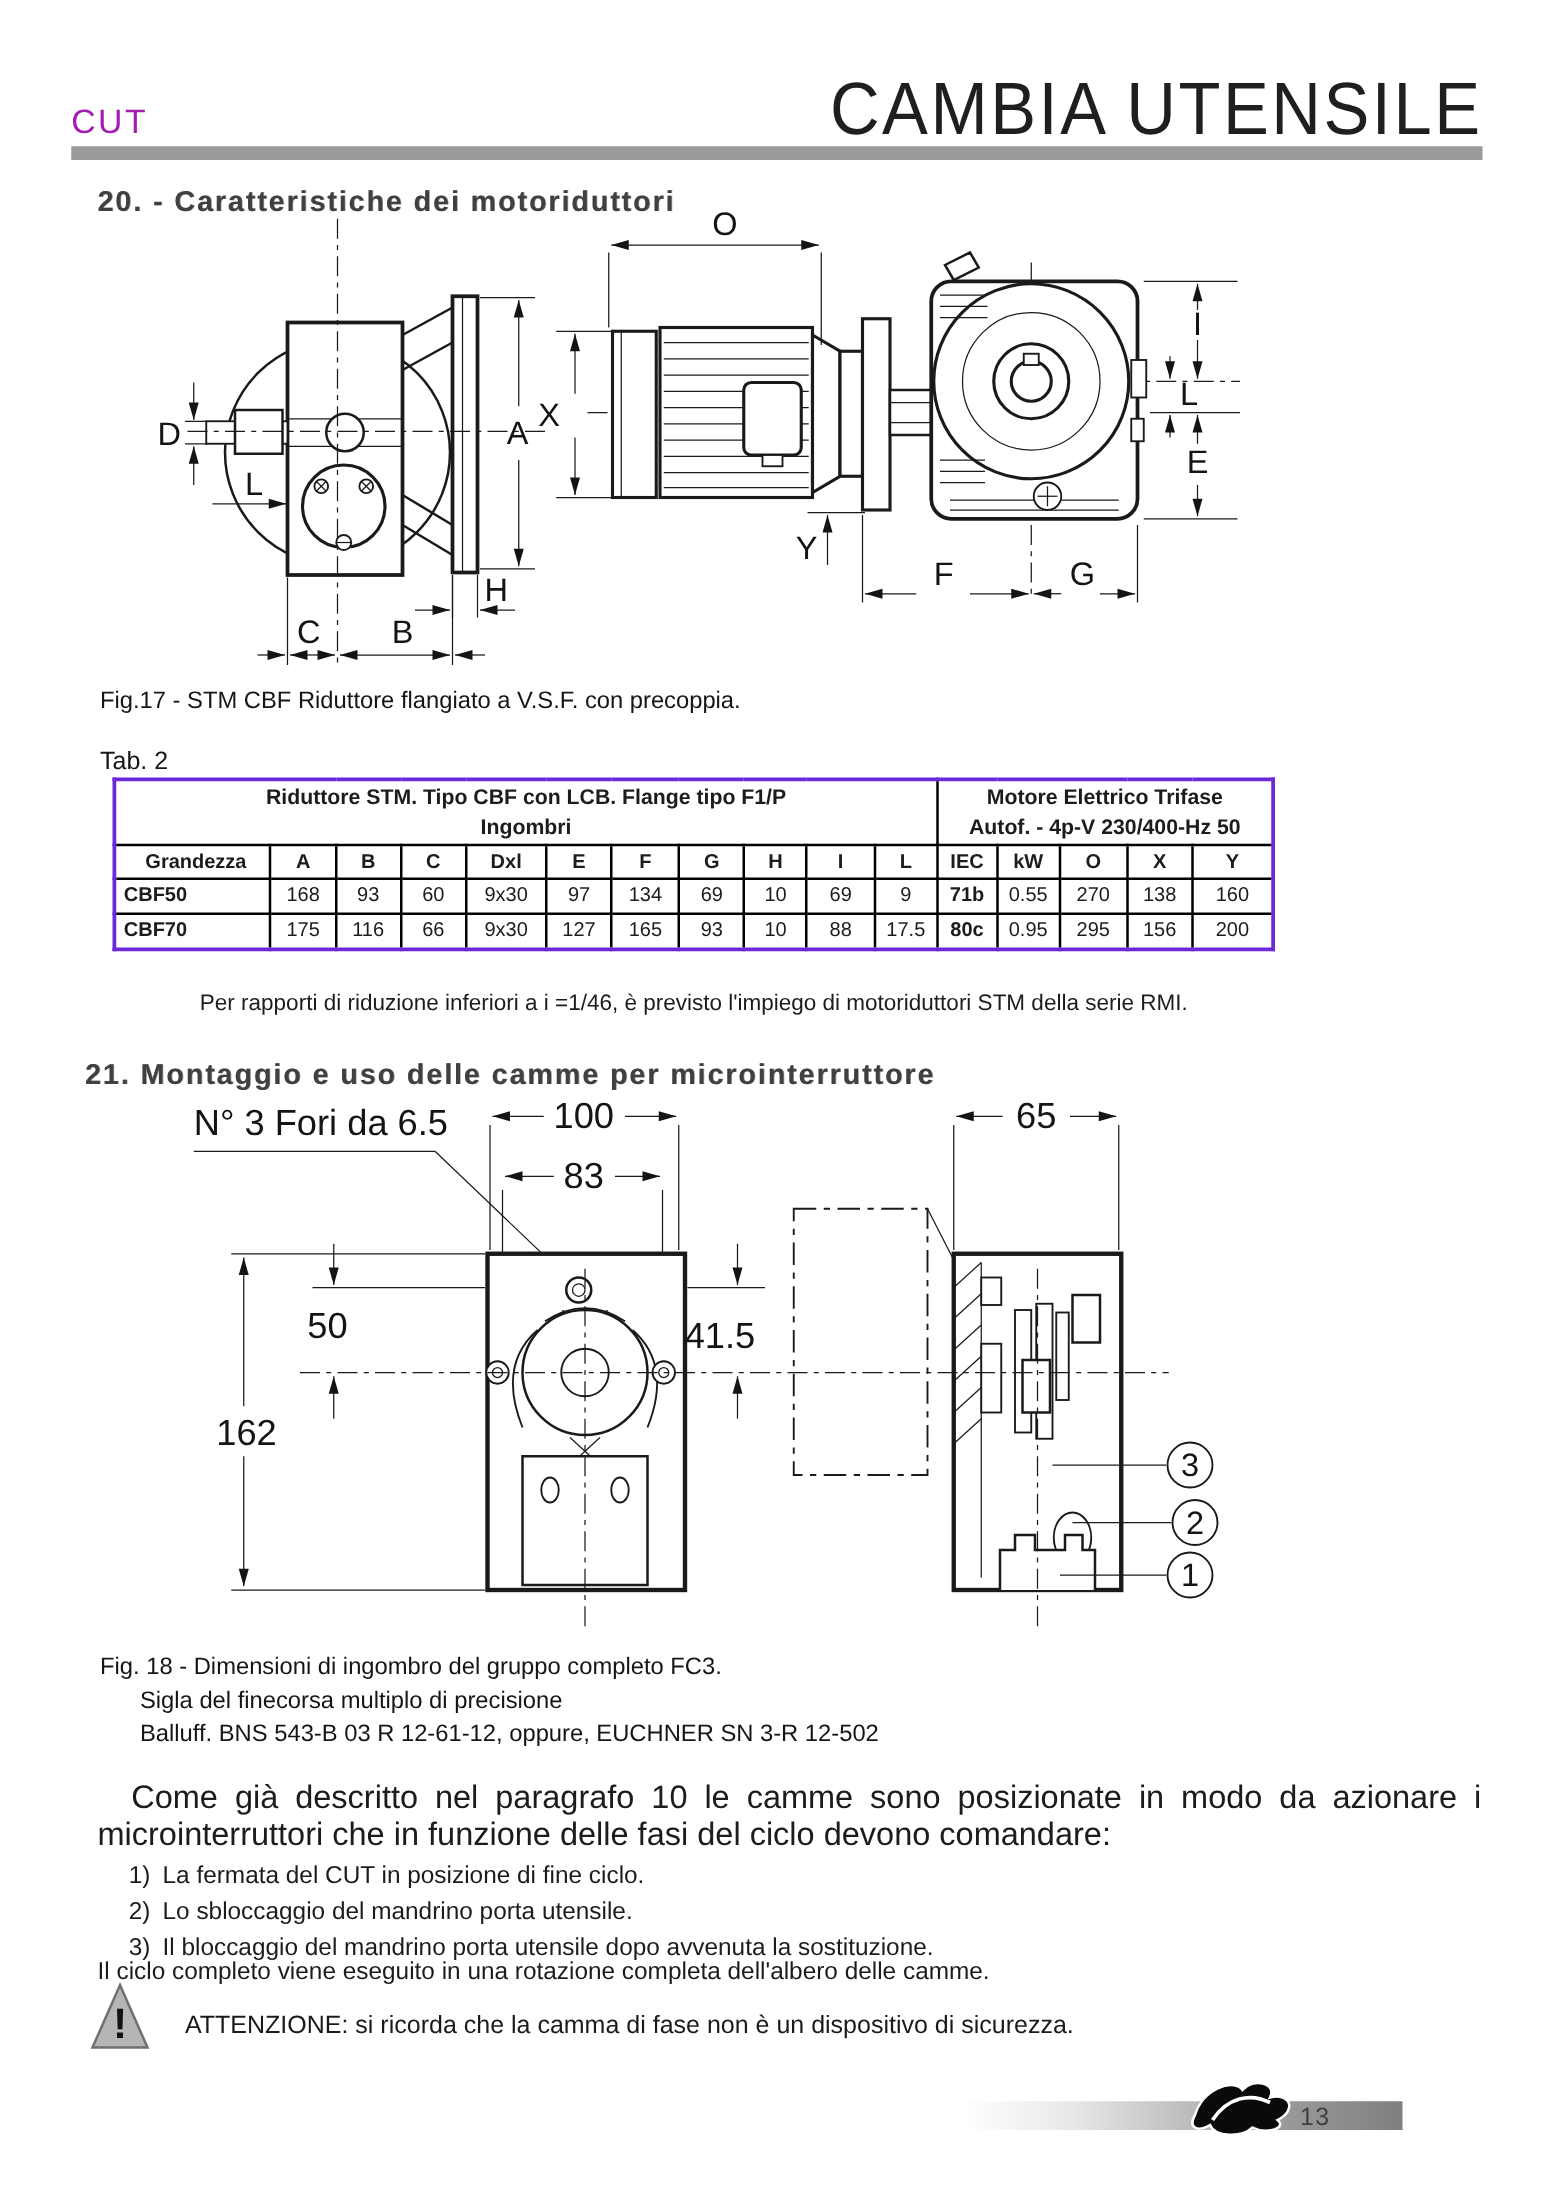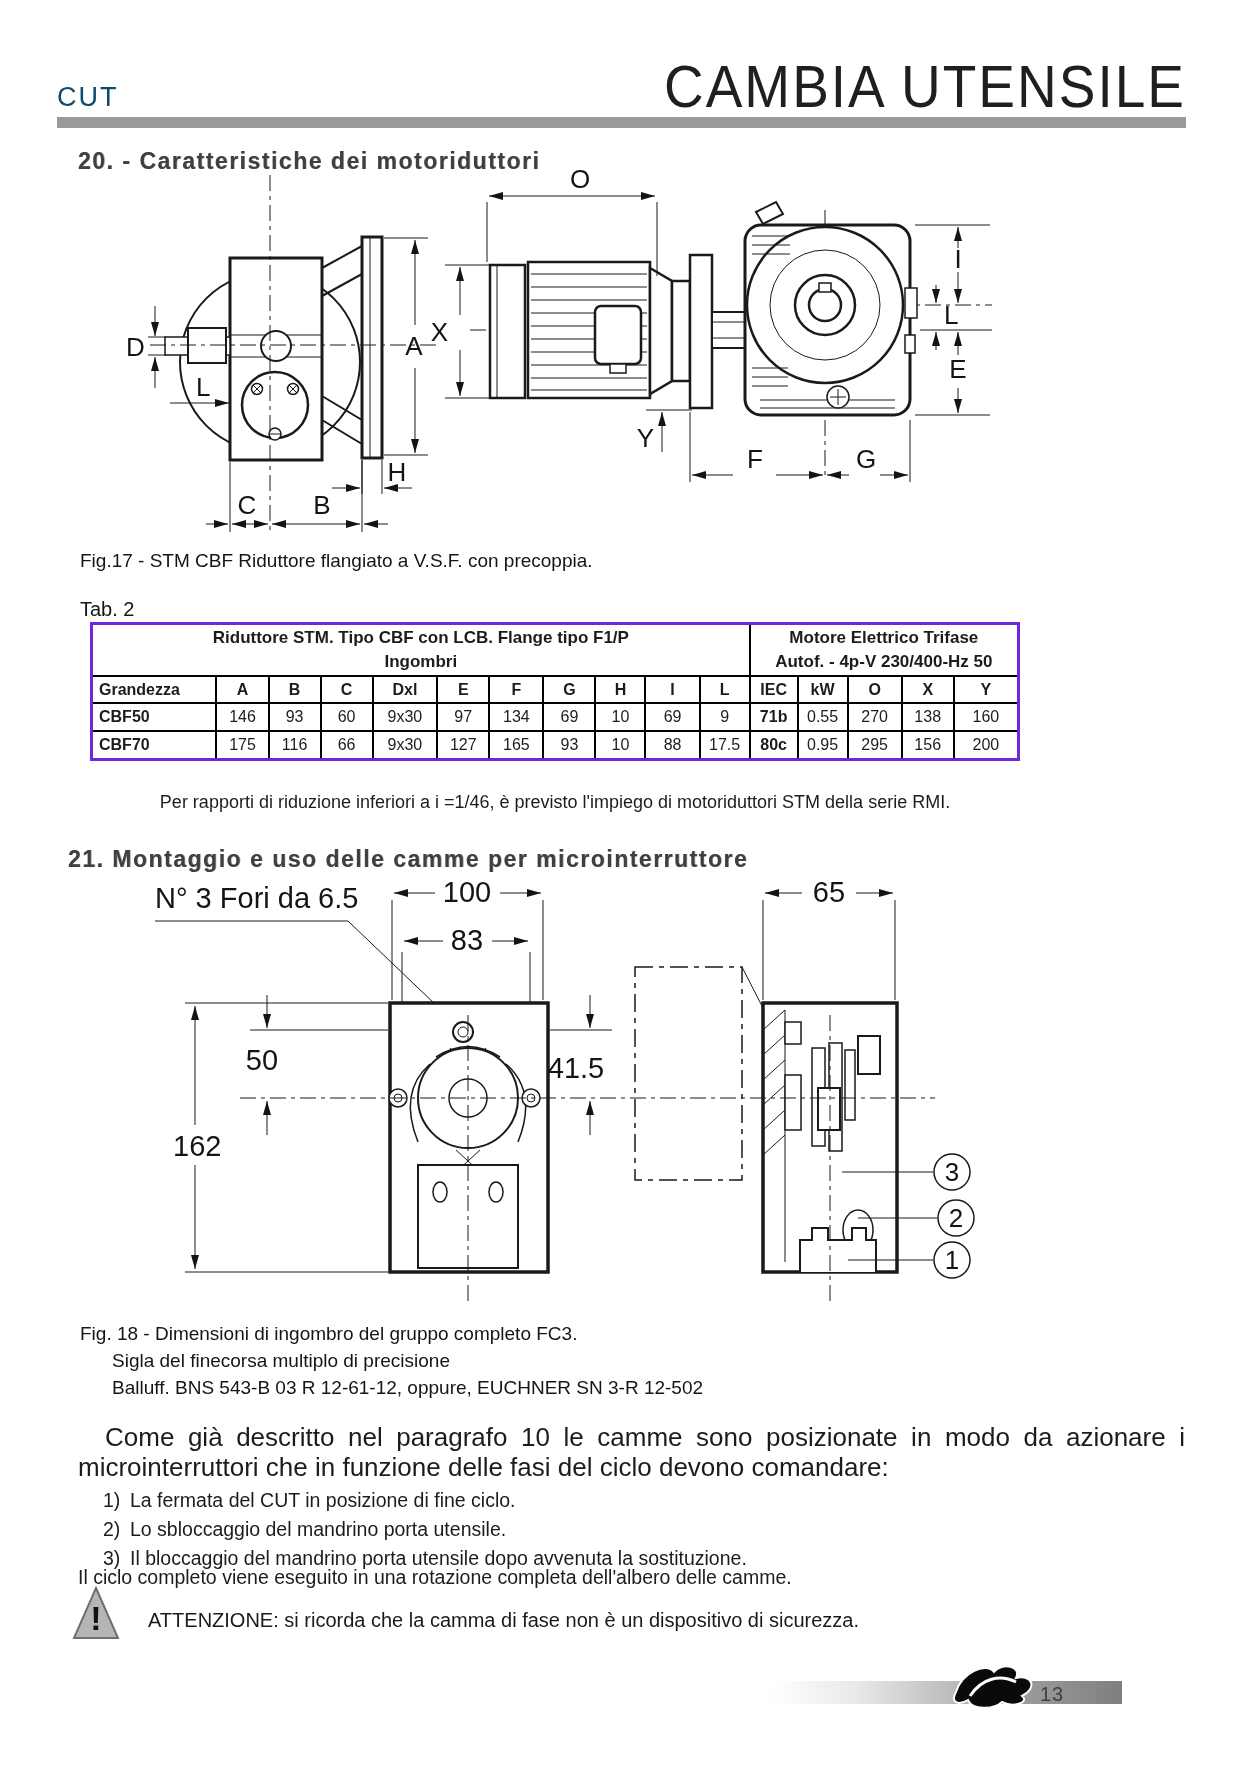"CUT" #cut-label { color: #0c4a6e -> #a21caf }
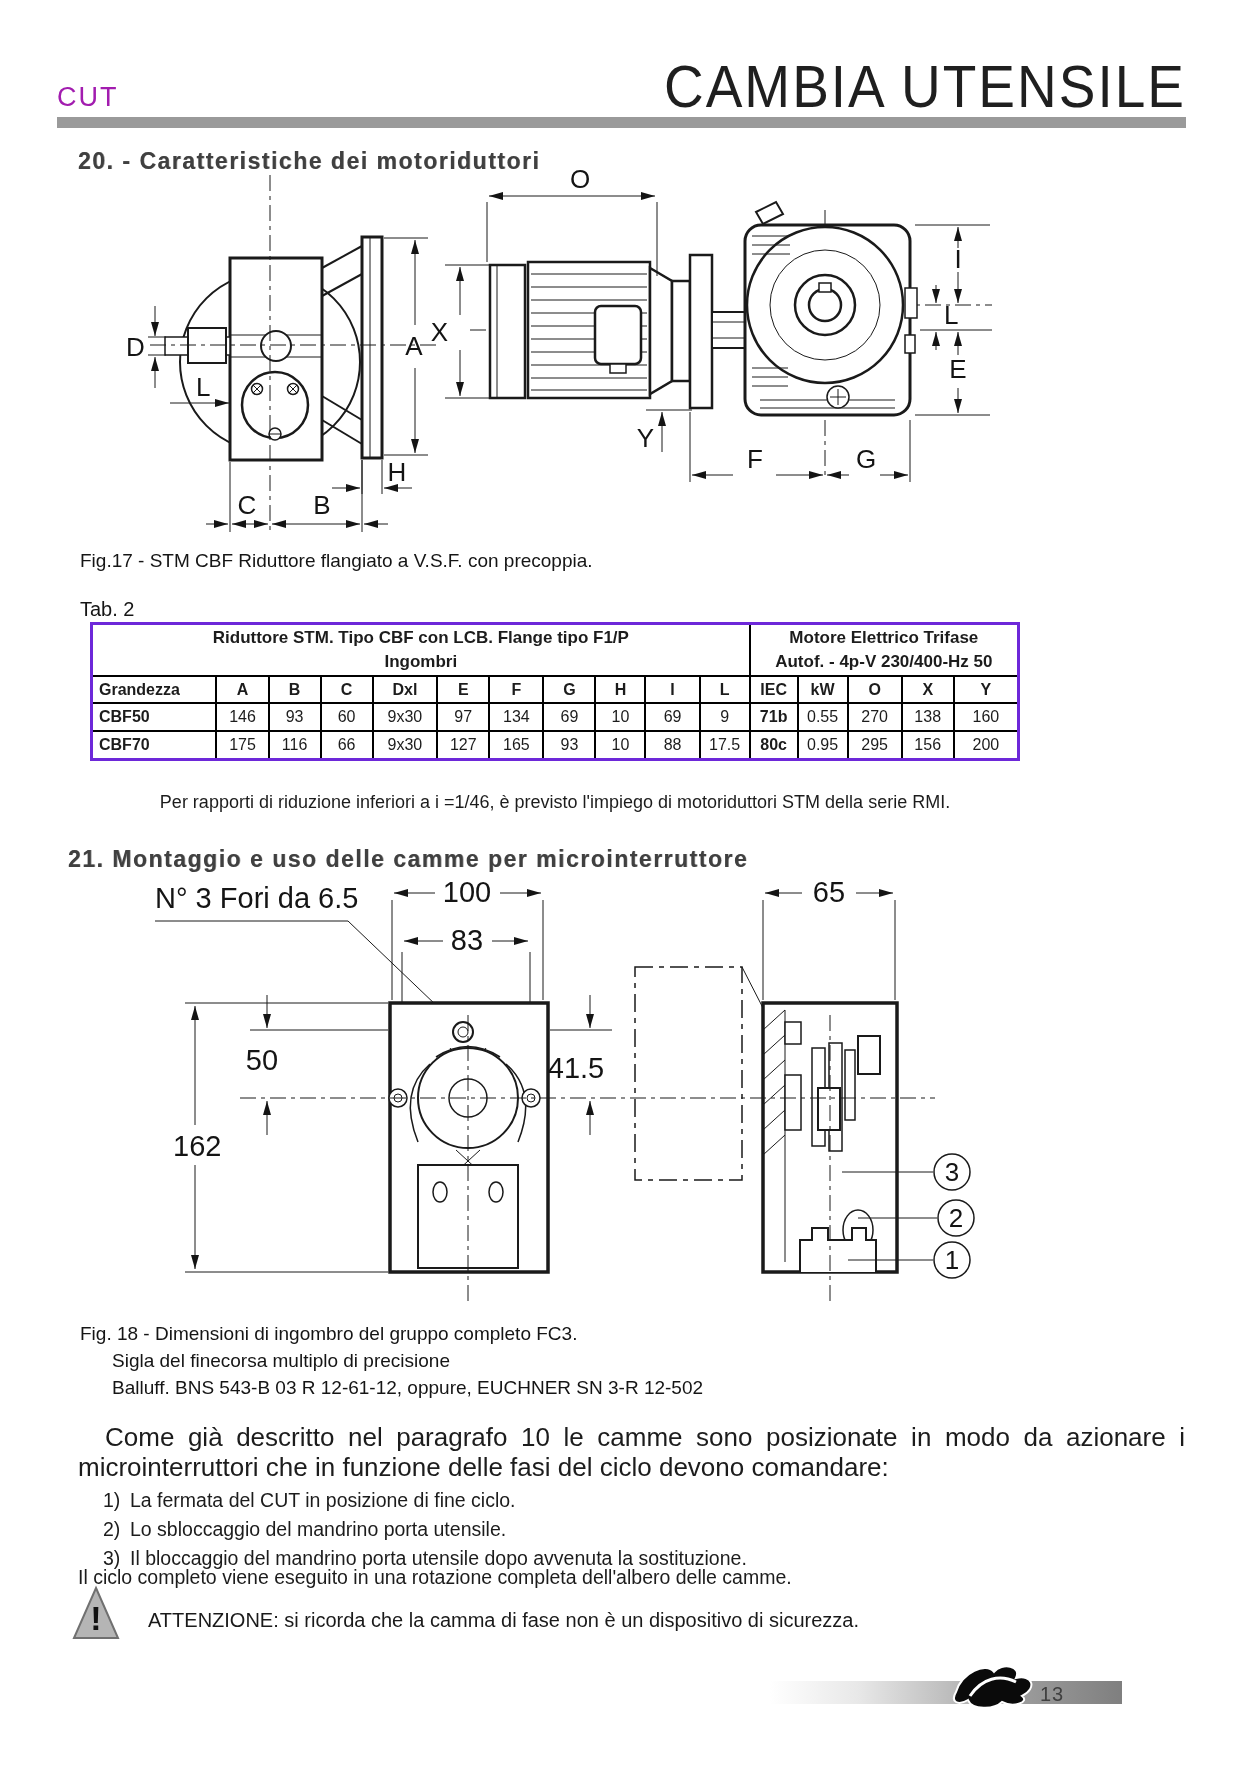"Grandezza" th { text-align: left -> center }
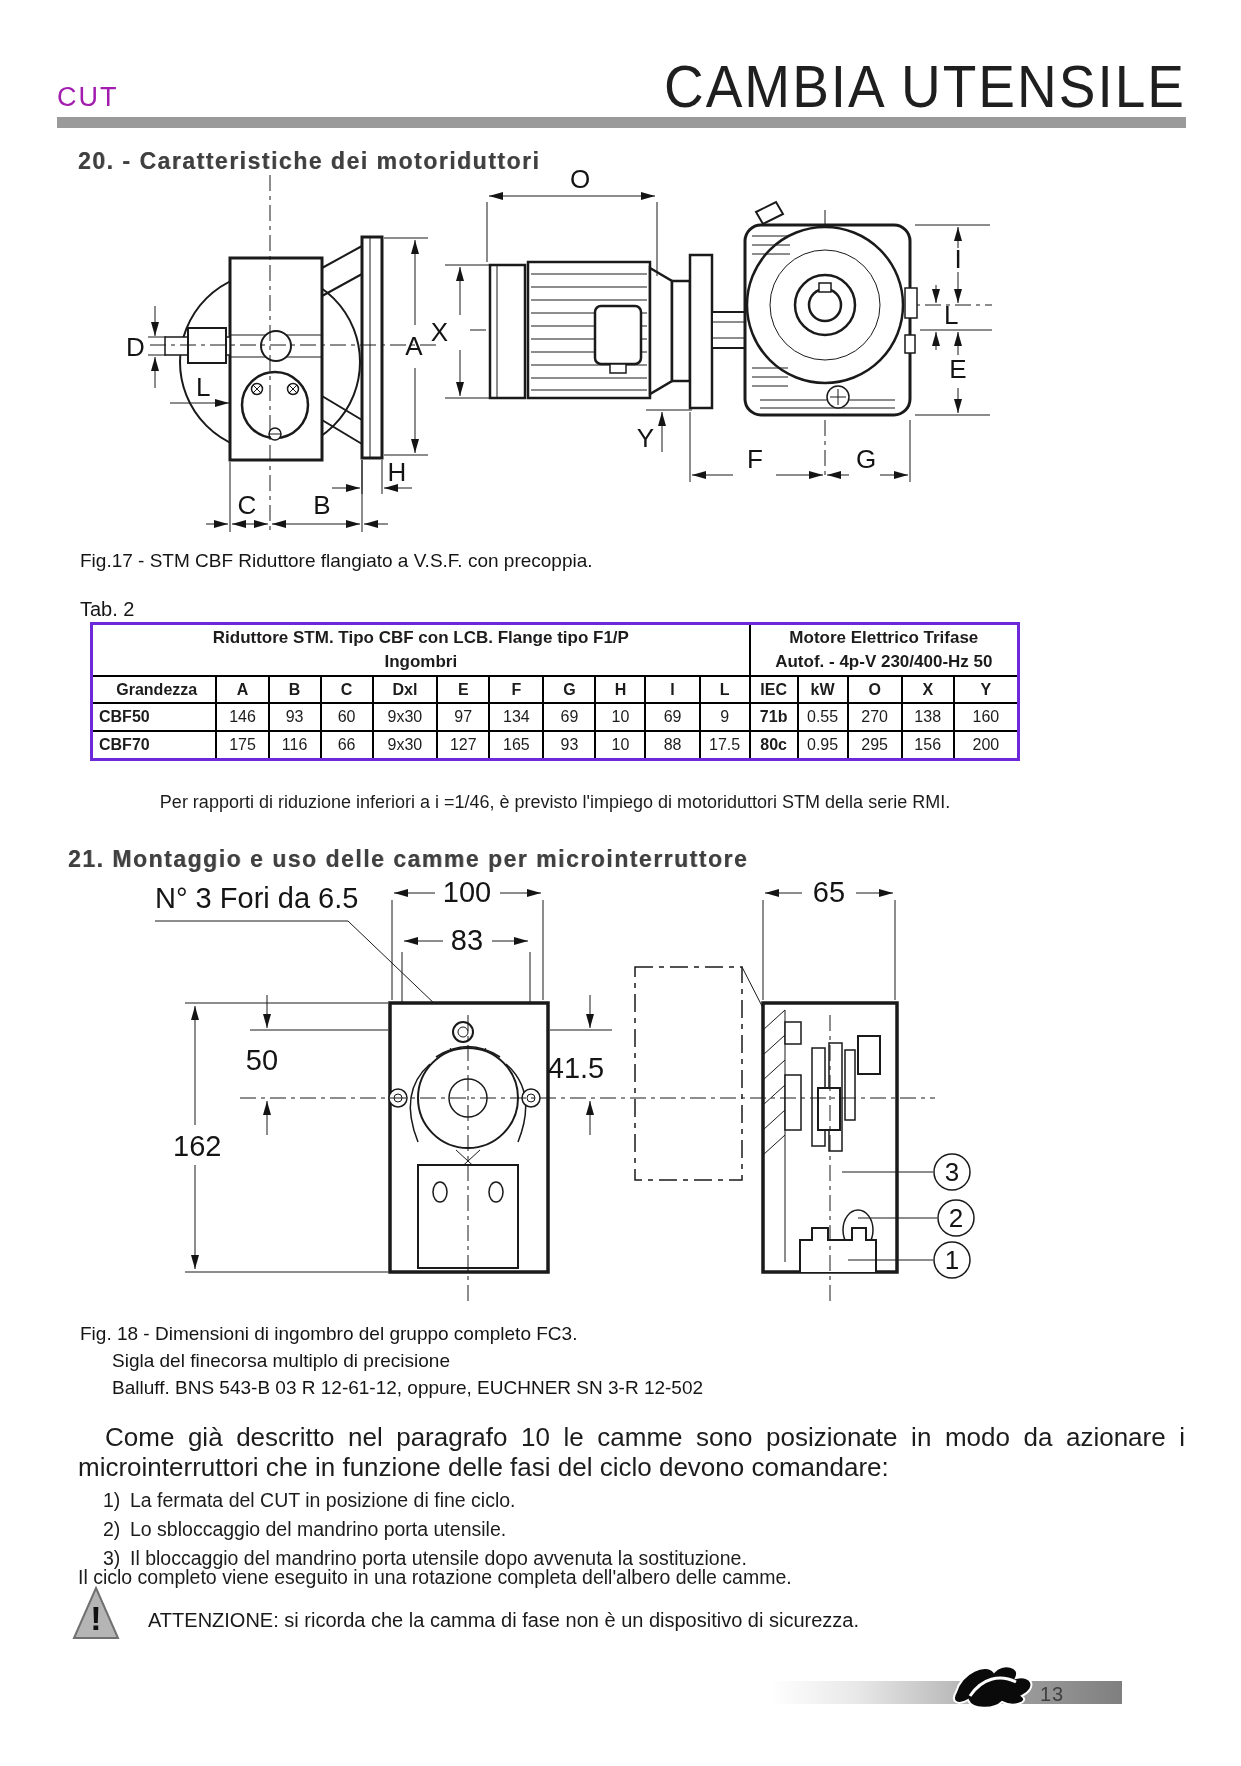"146" td { text: 146 -> 168 }
